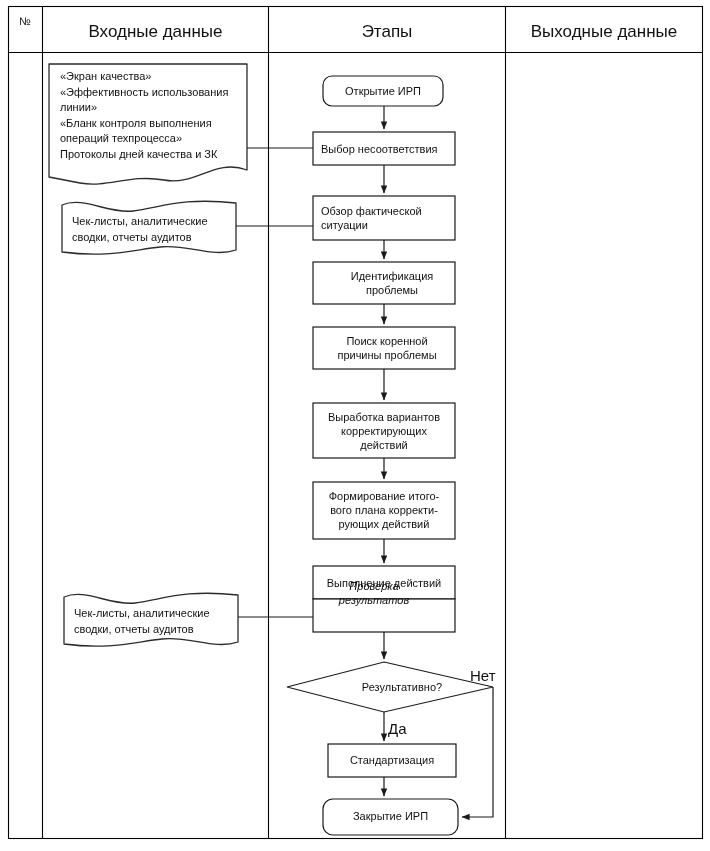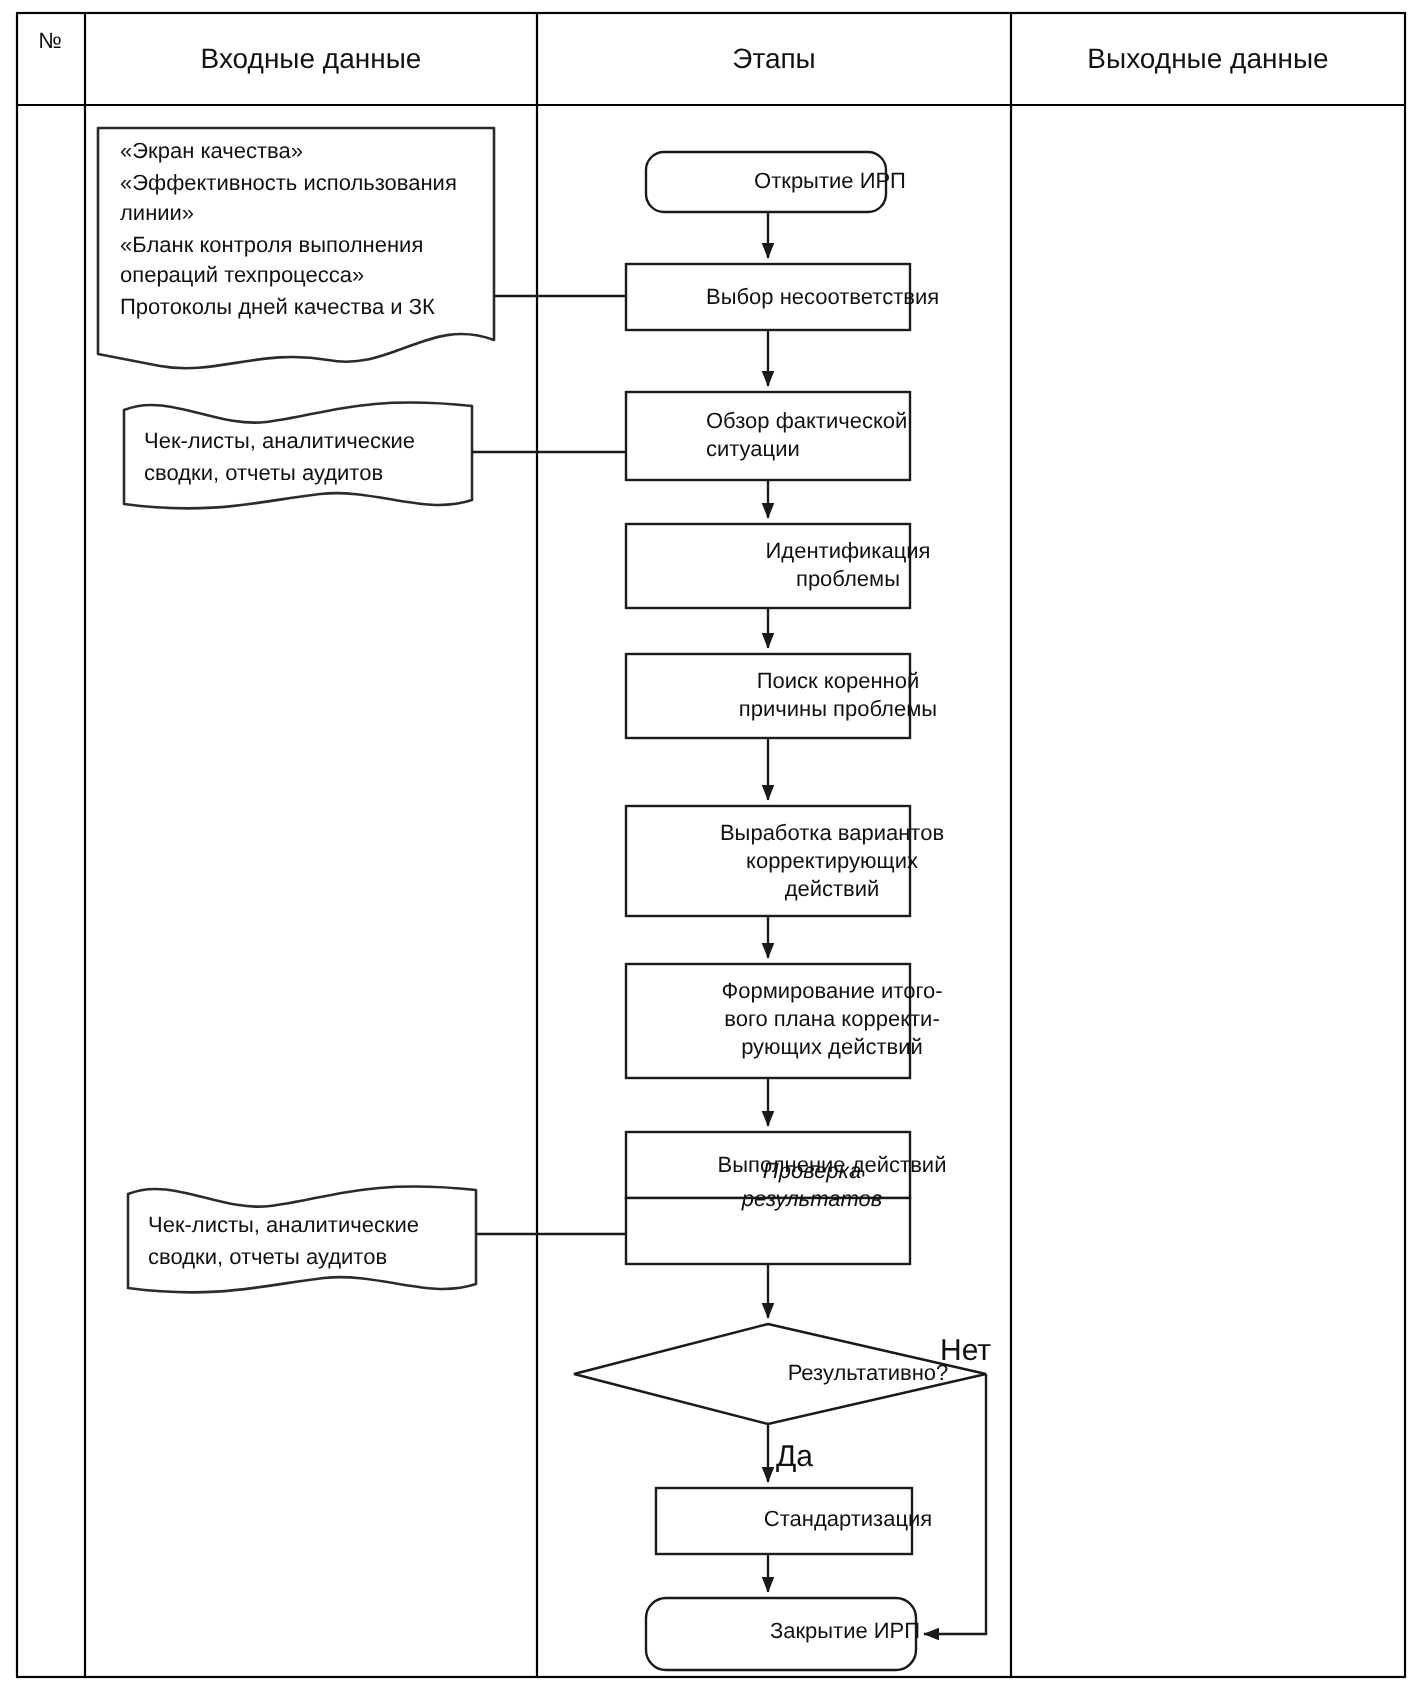"Входные данные" .hdr { font-size: 14px -> 17px }
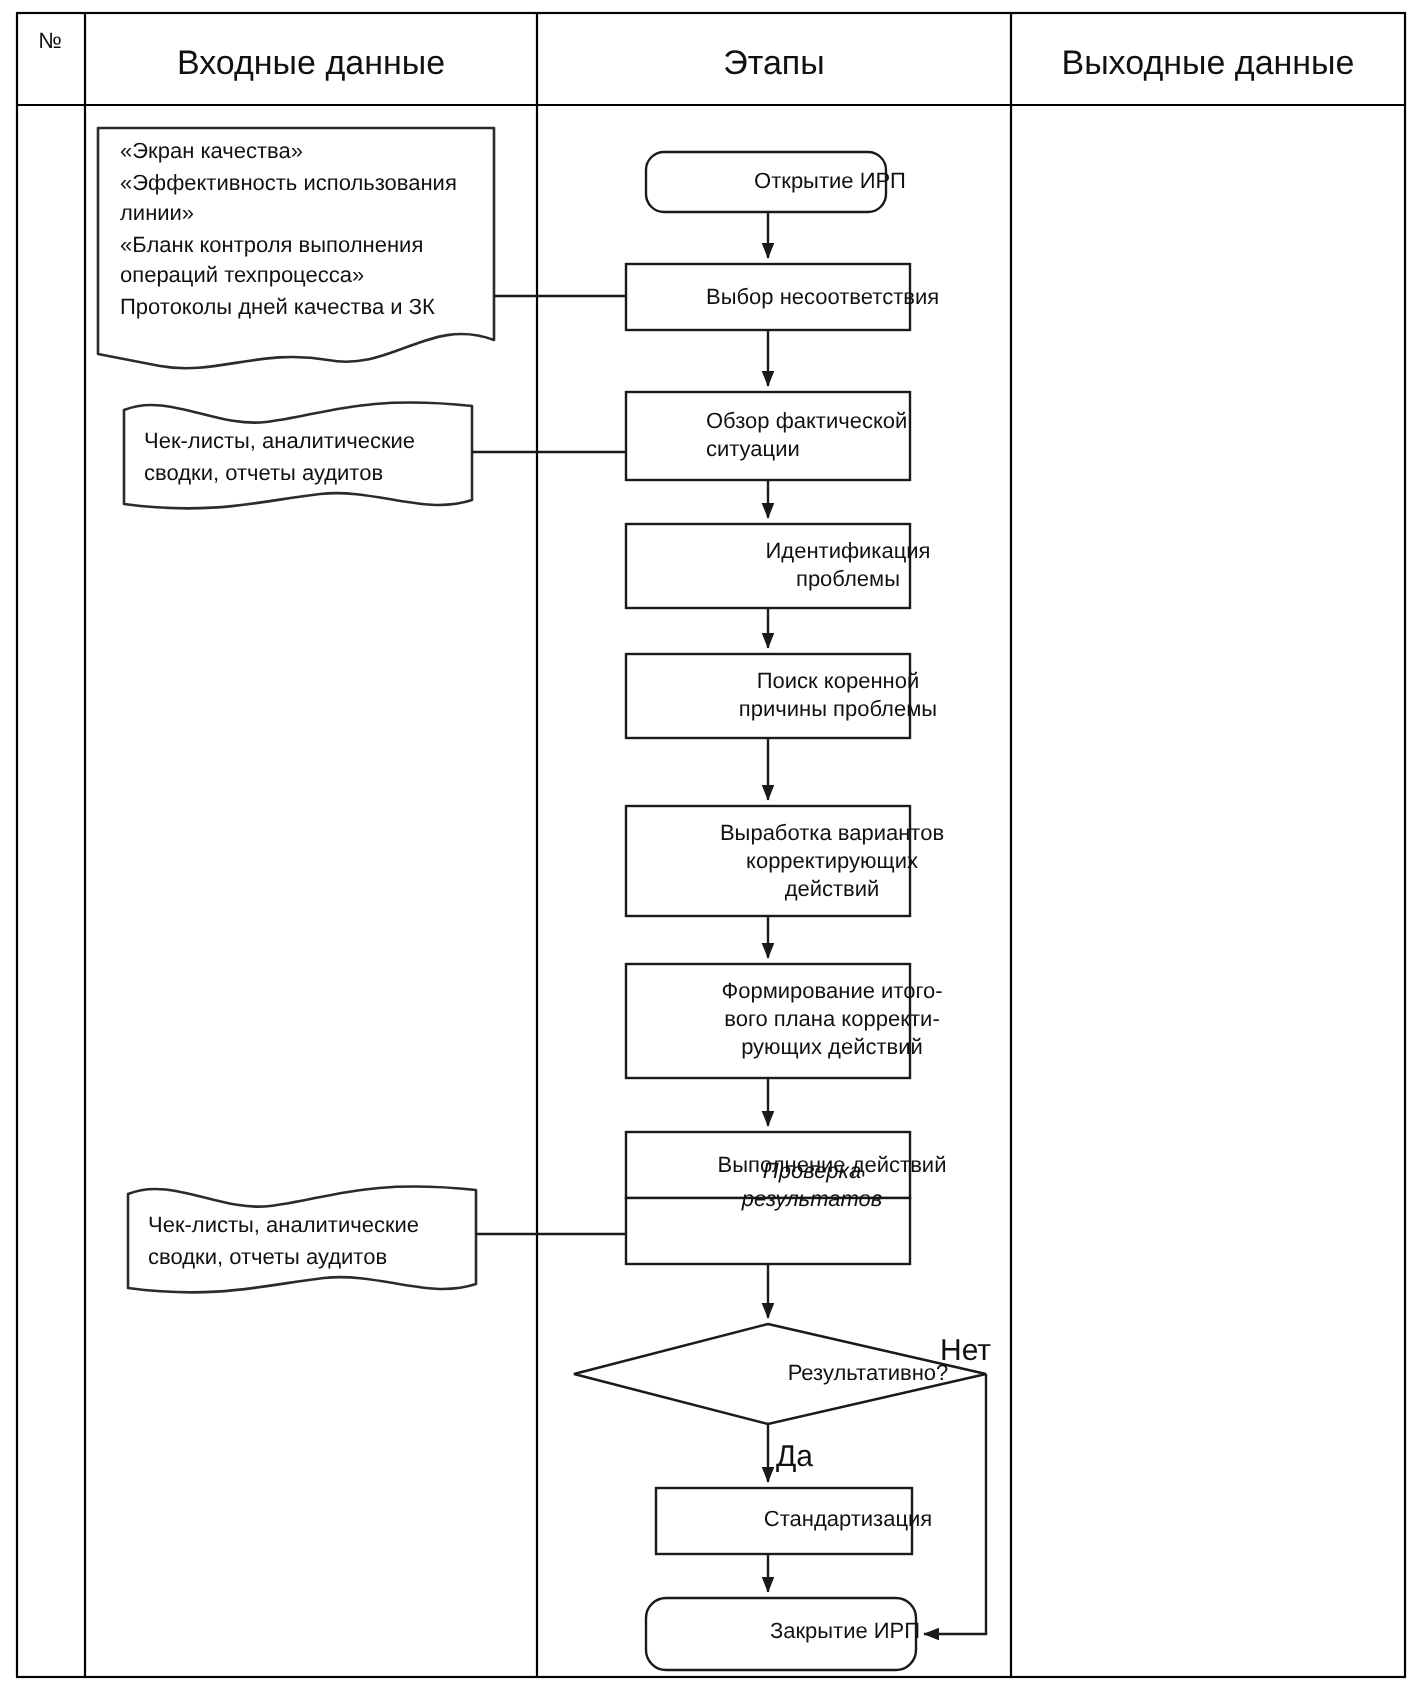"Открытие ИРП" .boxtxt { padding-left: 32px -> none }
